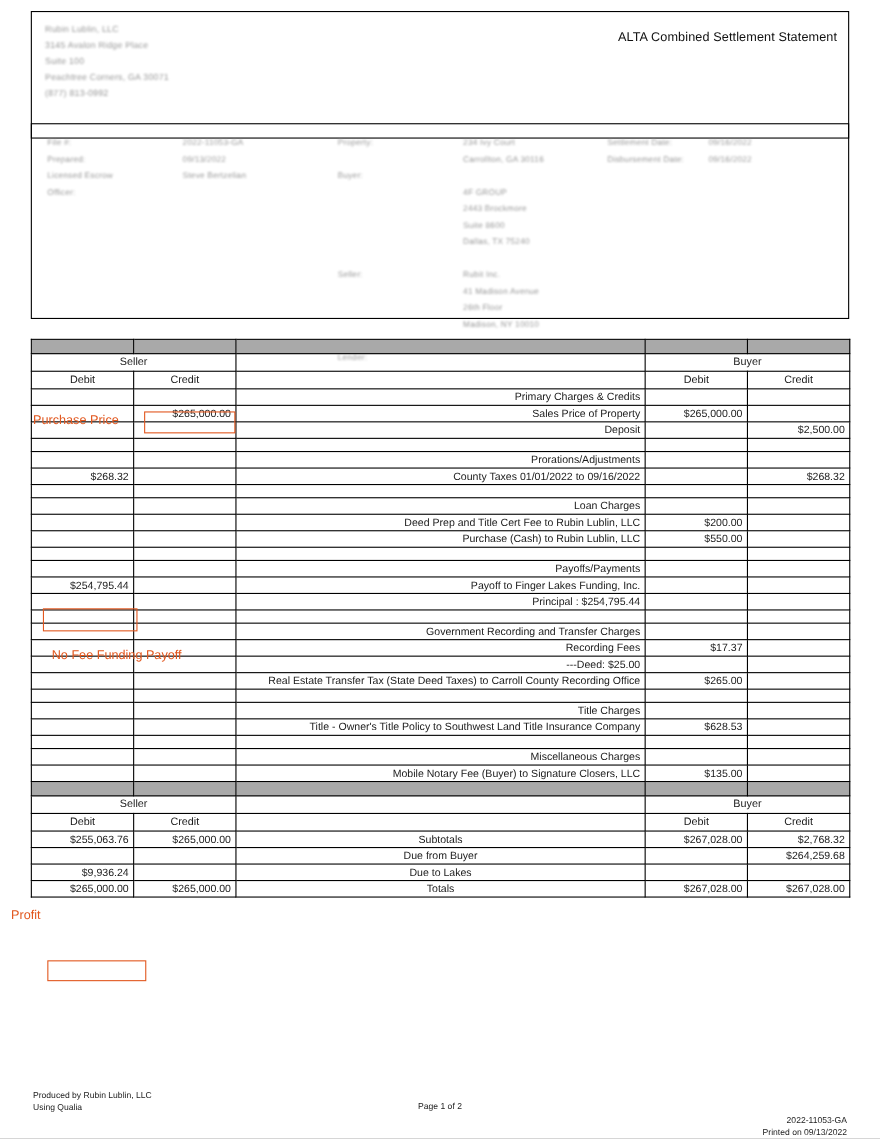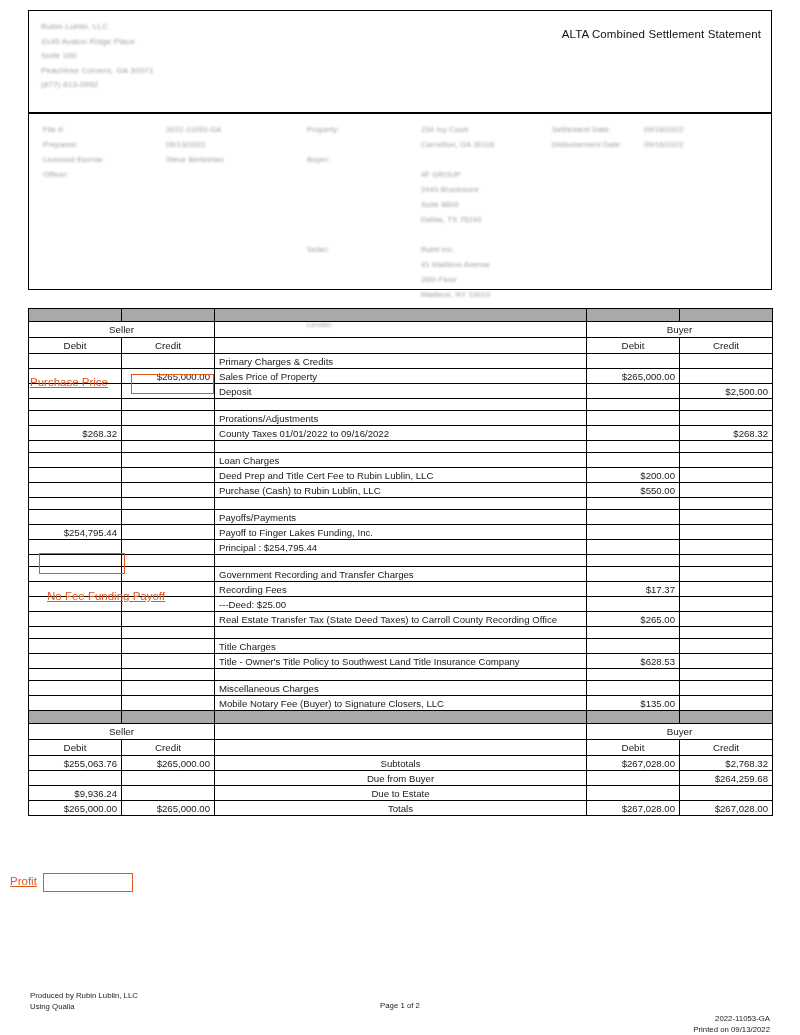"ALTA Combined Settlement Statement" .hdr-box { height: 104px -> 116px }
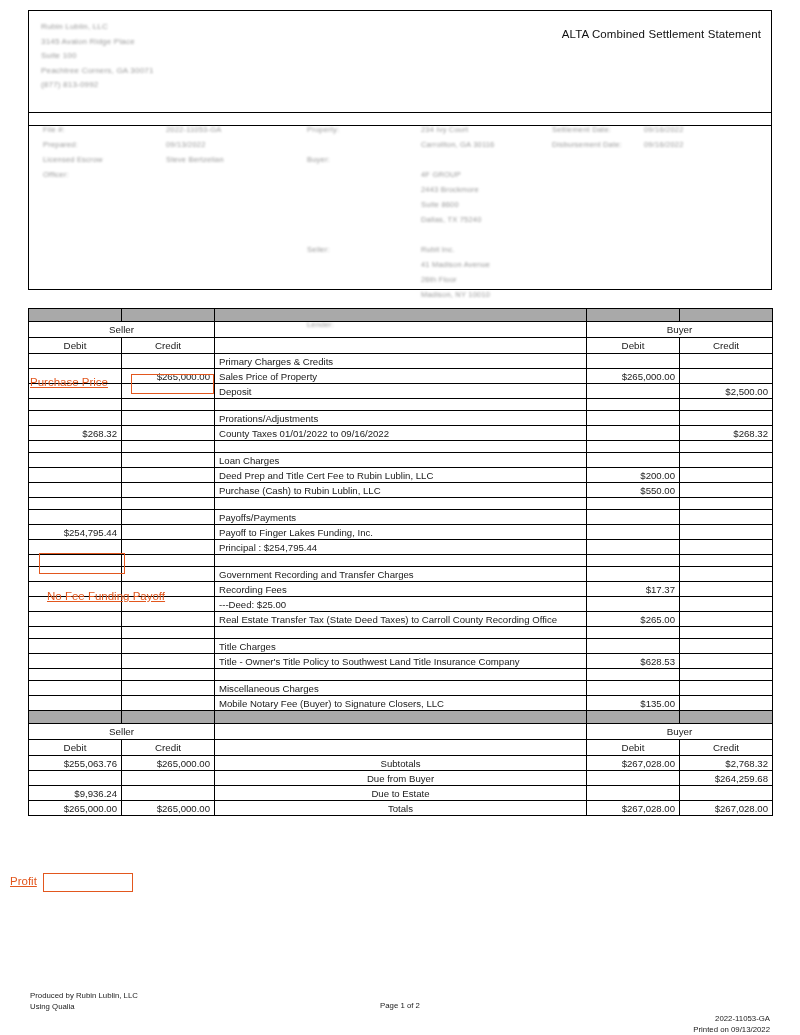"Primary Charges & Credits" .desc { text-align: left -> right }
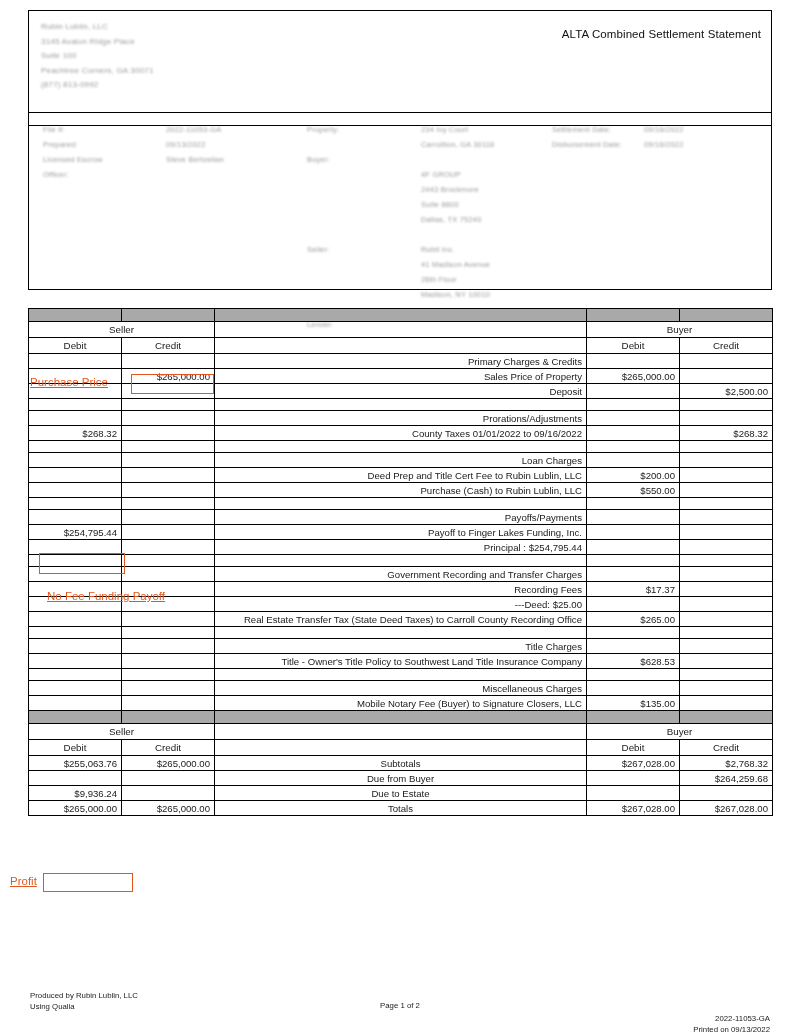"Purchase Price" .anno { text-decoration: underline -> none }
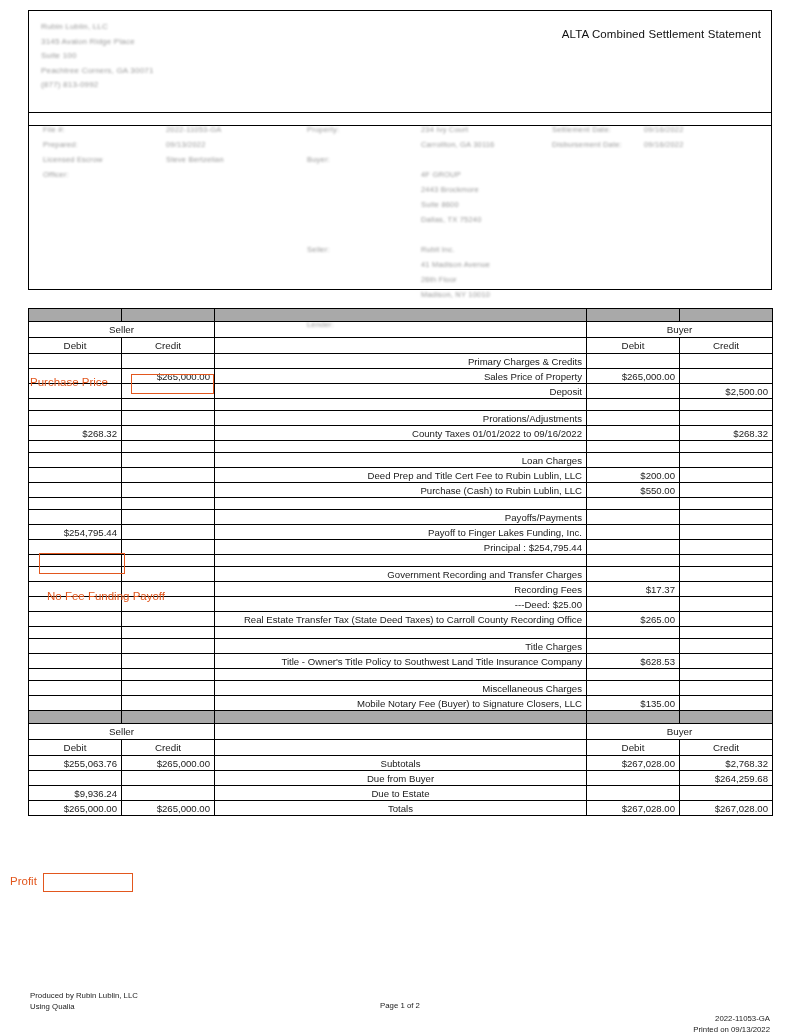"Due to Estate" td.ctr { text: Estate -> Lakes }
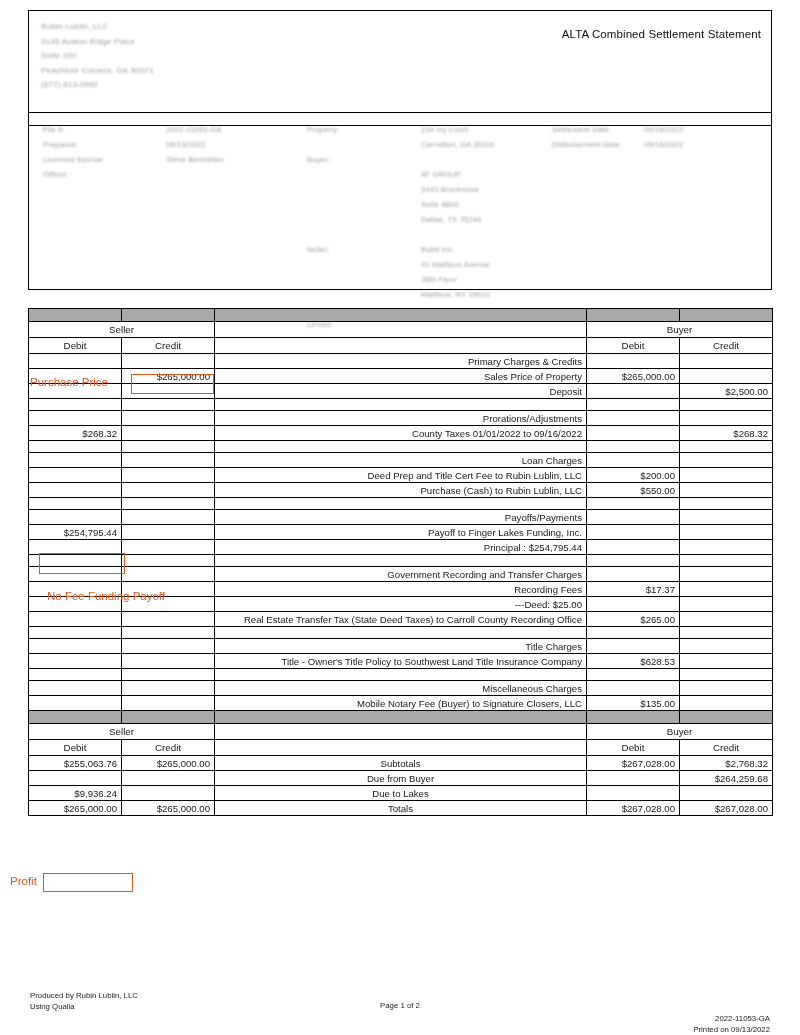"Profit" div.anno { top: 875px -> 826px }
